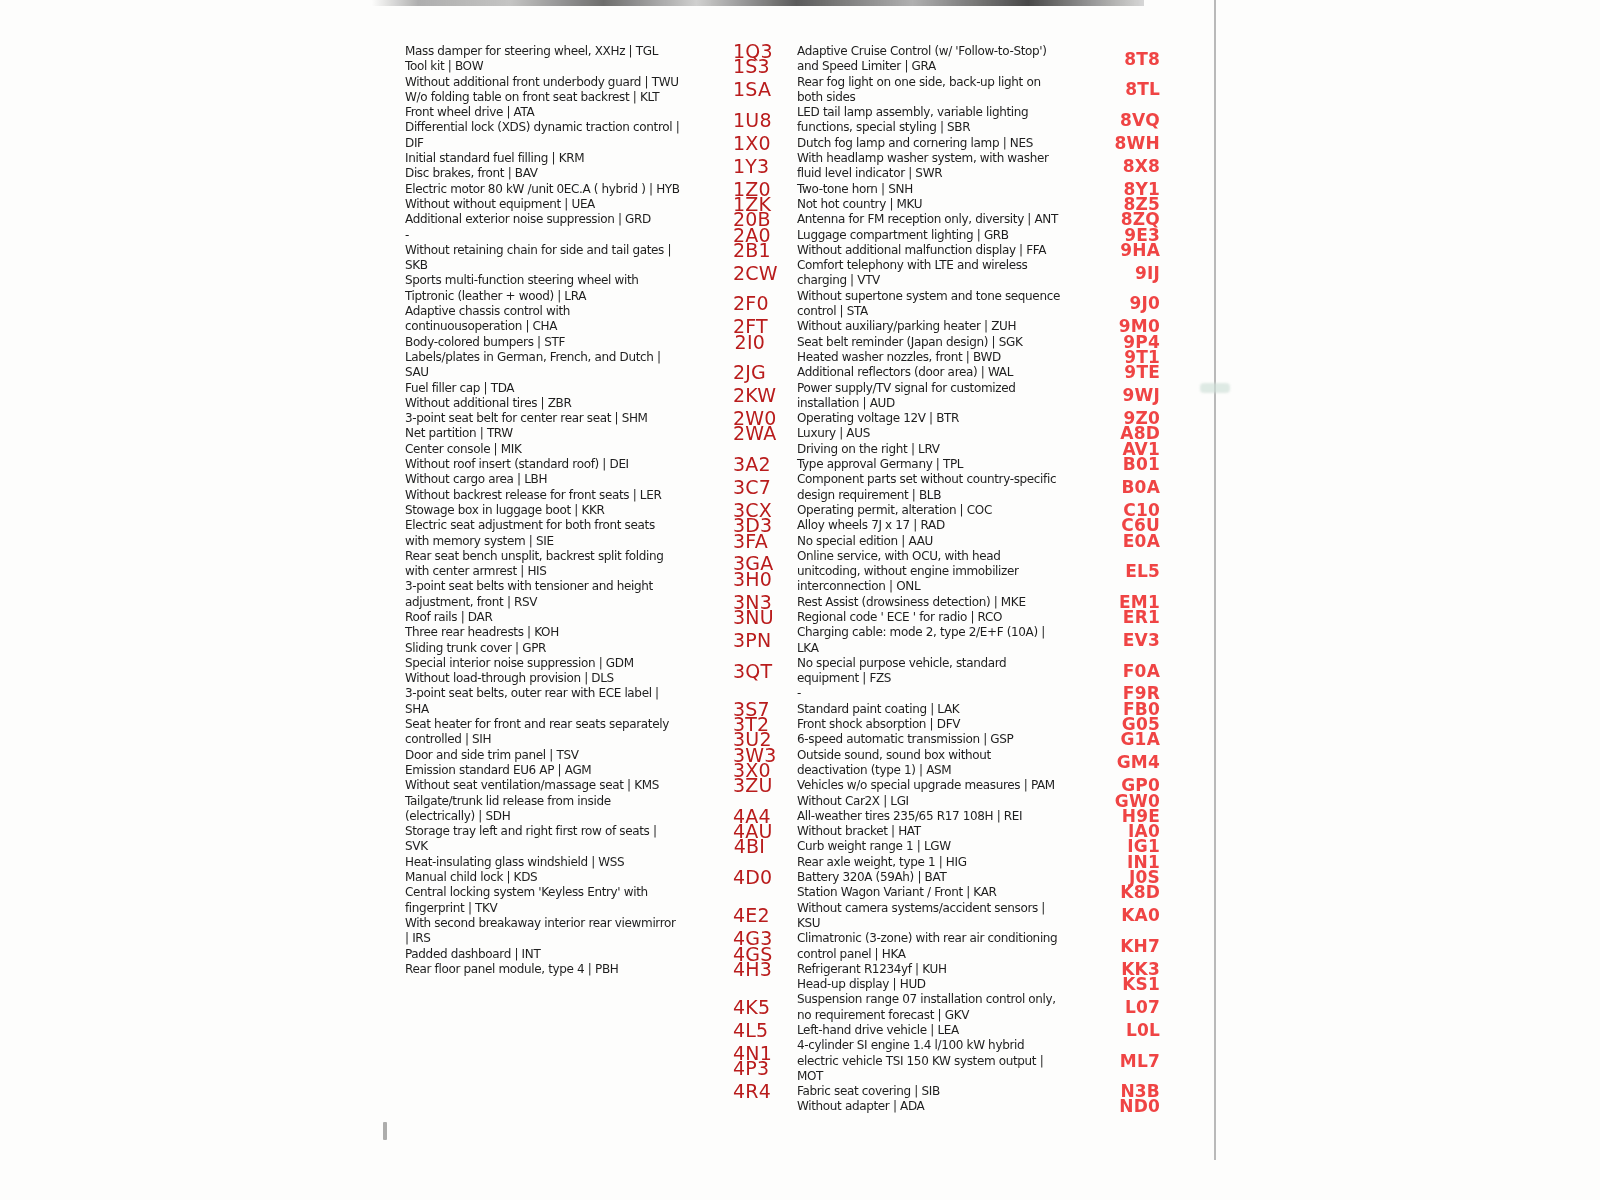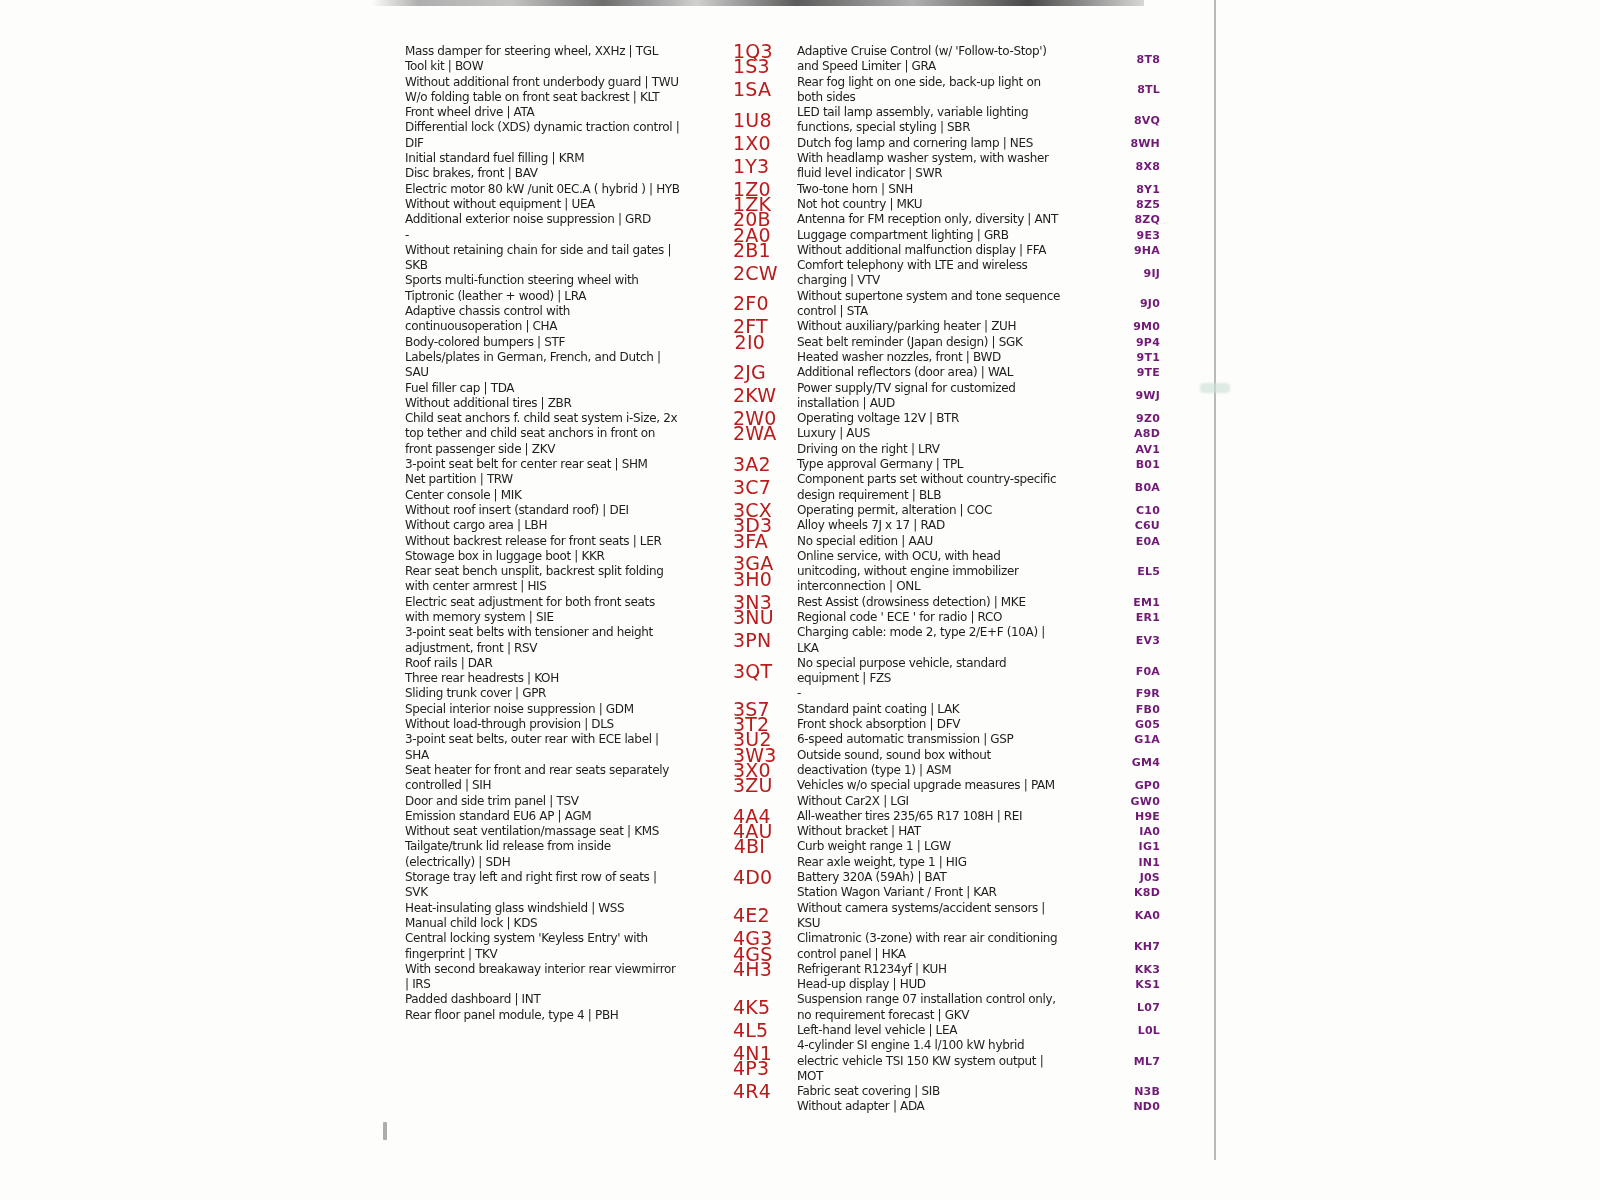"8T8" .row .r { color: #701a75 -> #ef4444; font-size: 11px -> 17px }
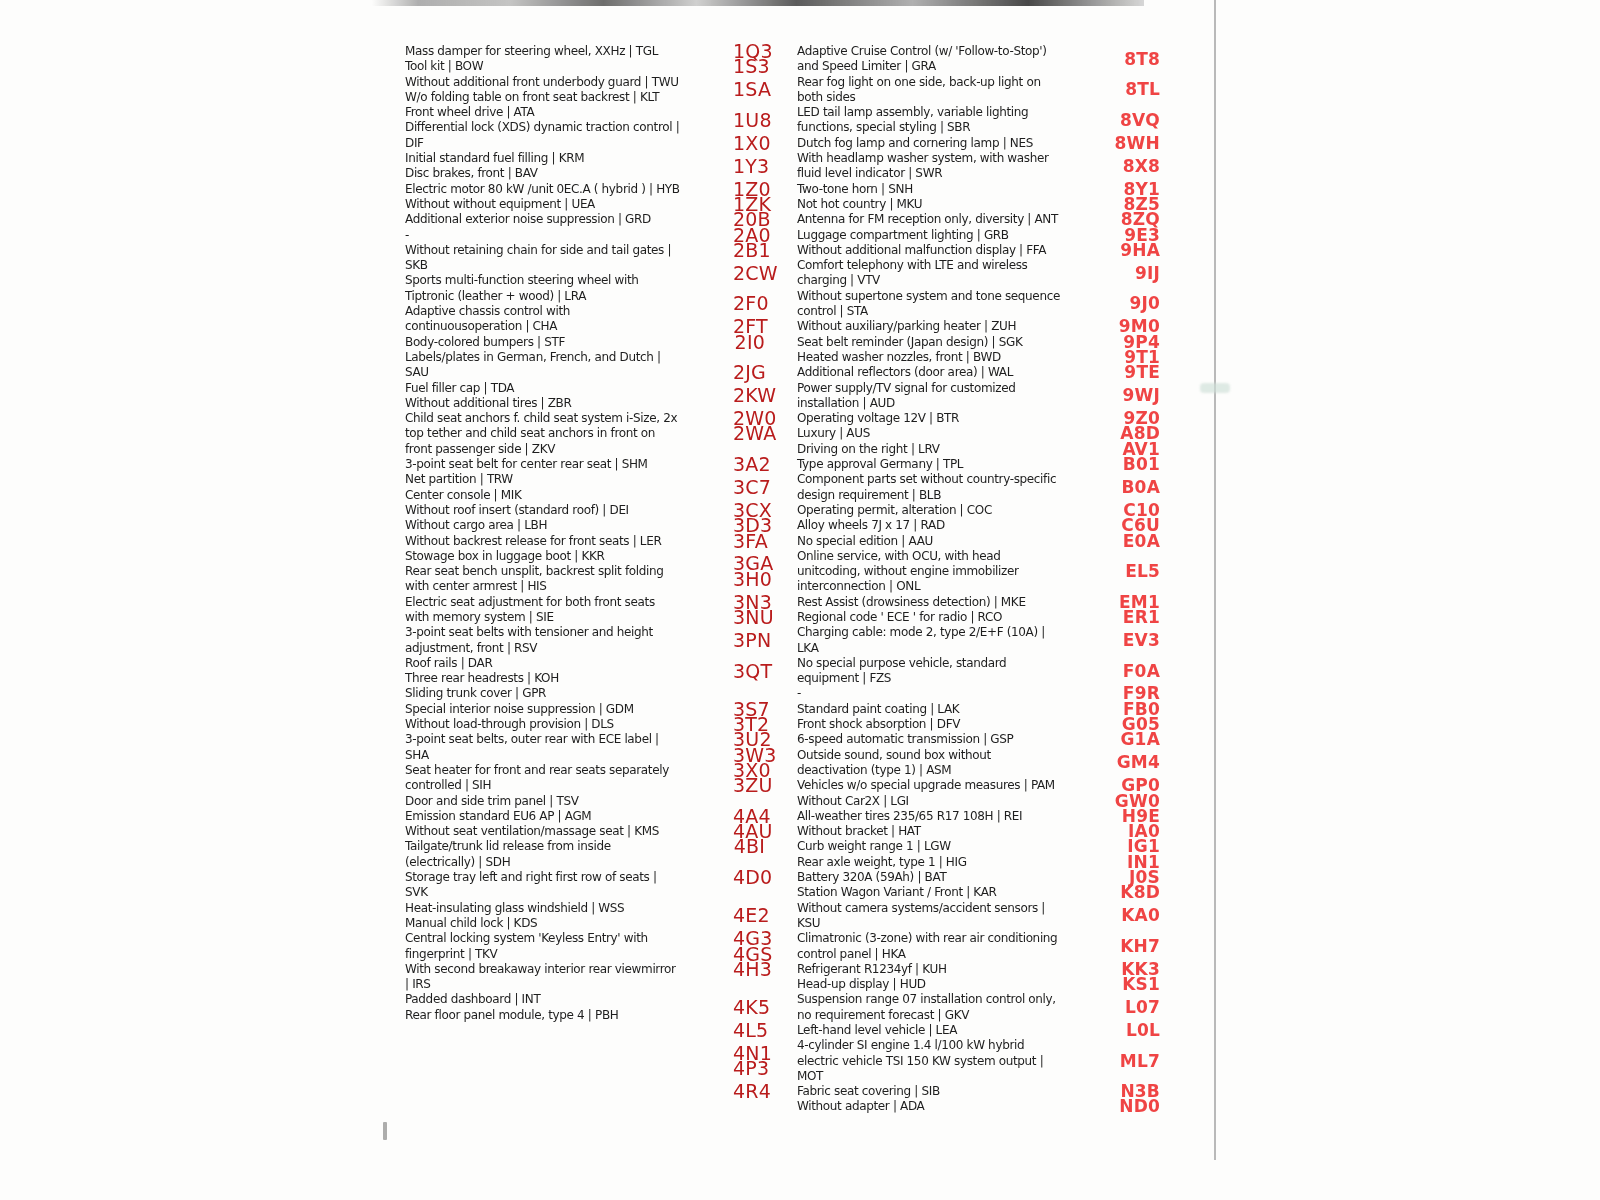"Child seat anchors f. child" div.li { html: <div>Child seat anchors f. child seat system i-Size, 2x top tether and child seat anchors in front on front passenger side | ZKV</div> -> none }
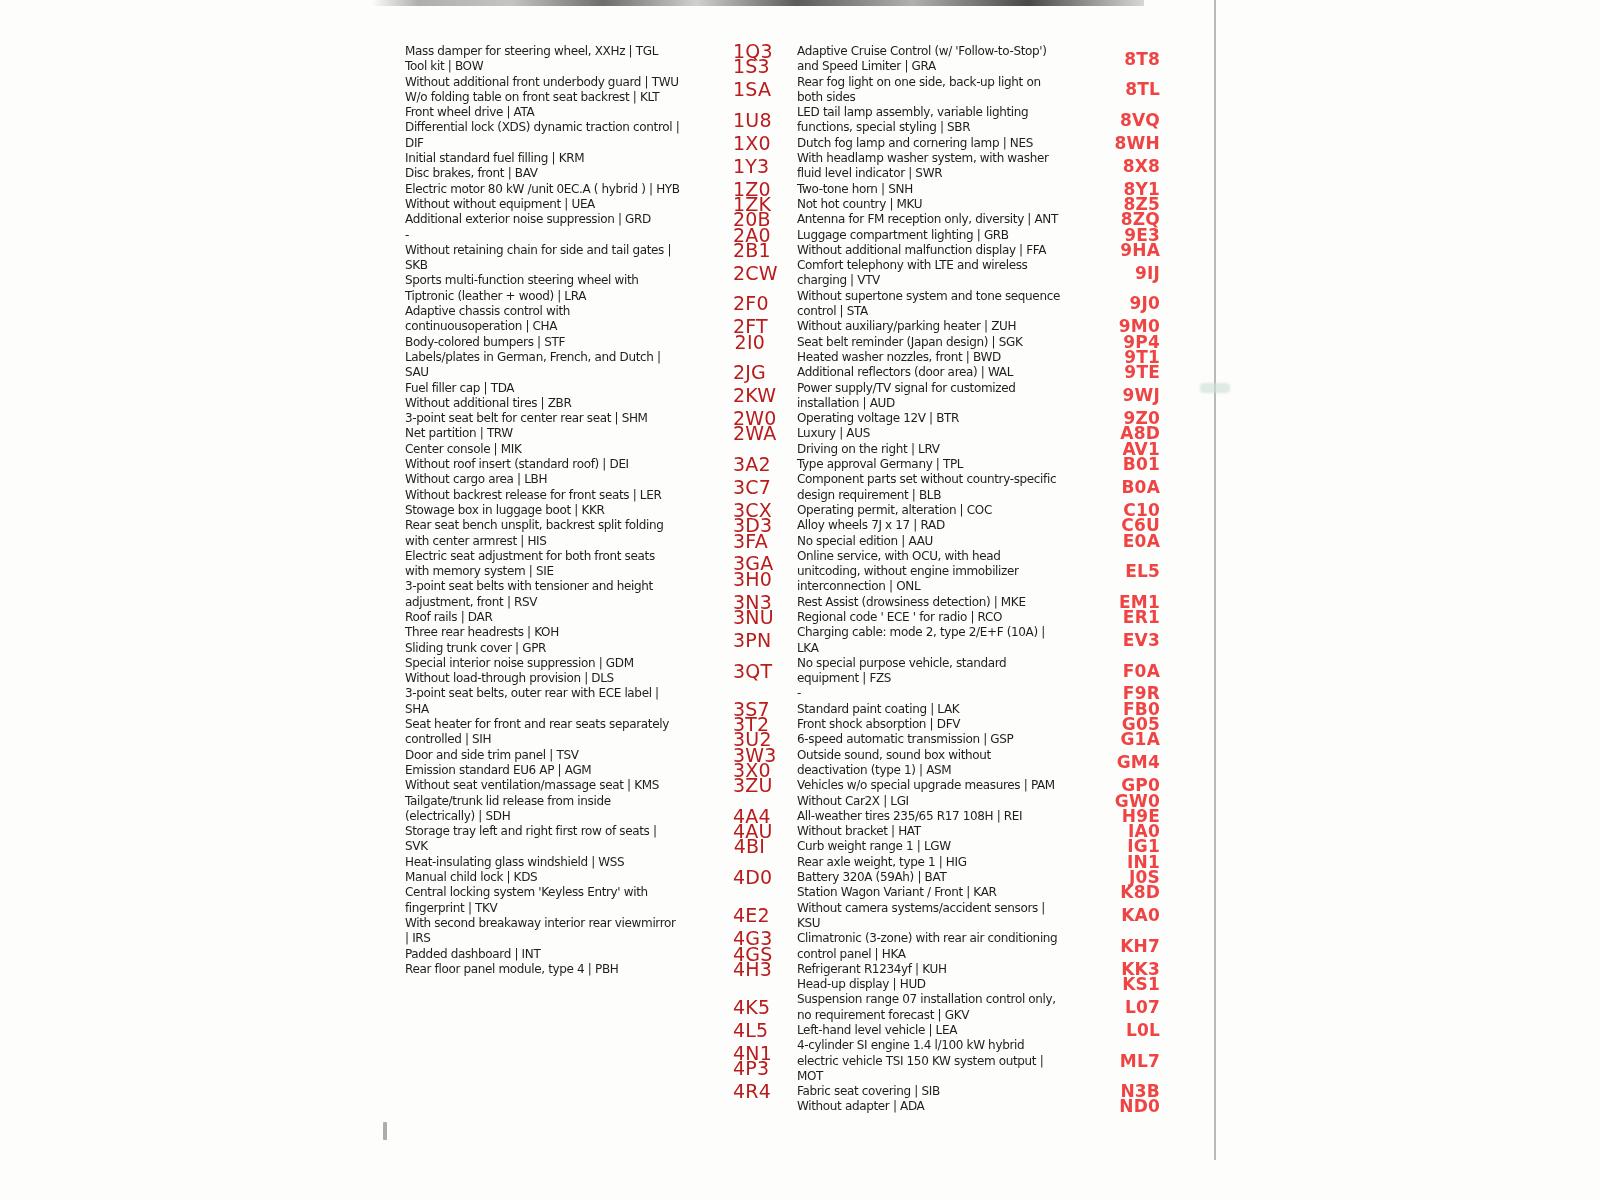"Rear seat bench unsplit, backrest" div.li { order: before "Electric seat adjustment for both" -> after "Electric seat adjustment for both" }
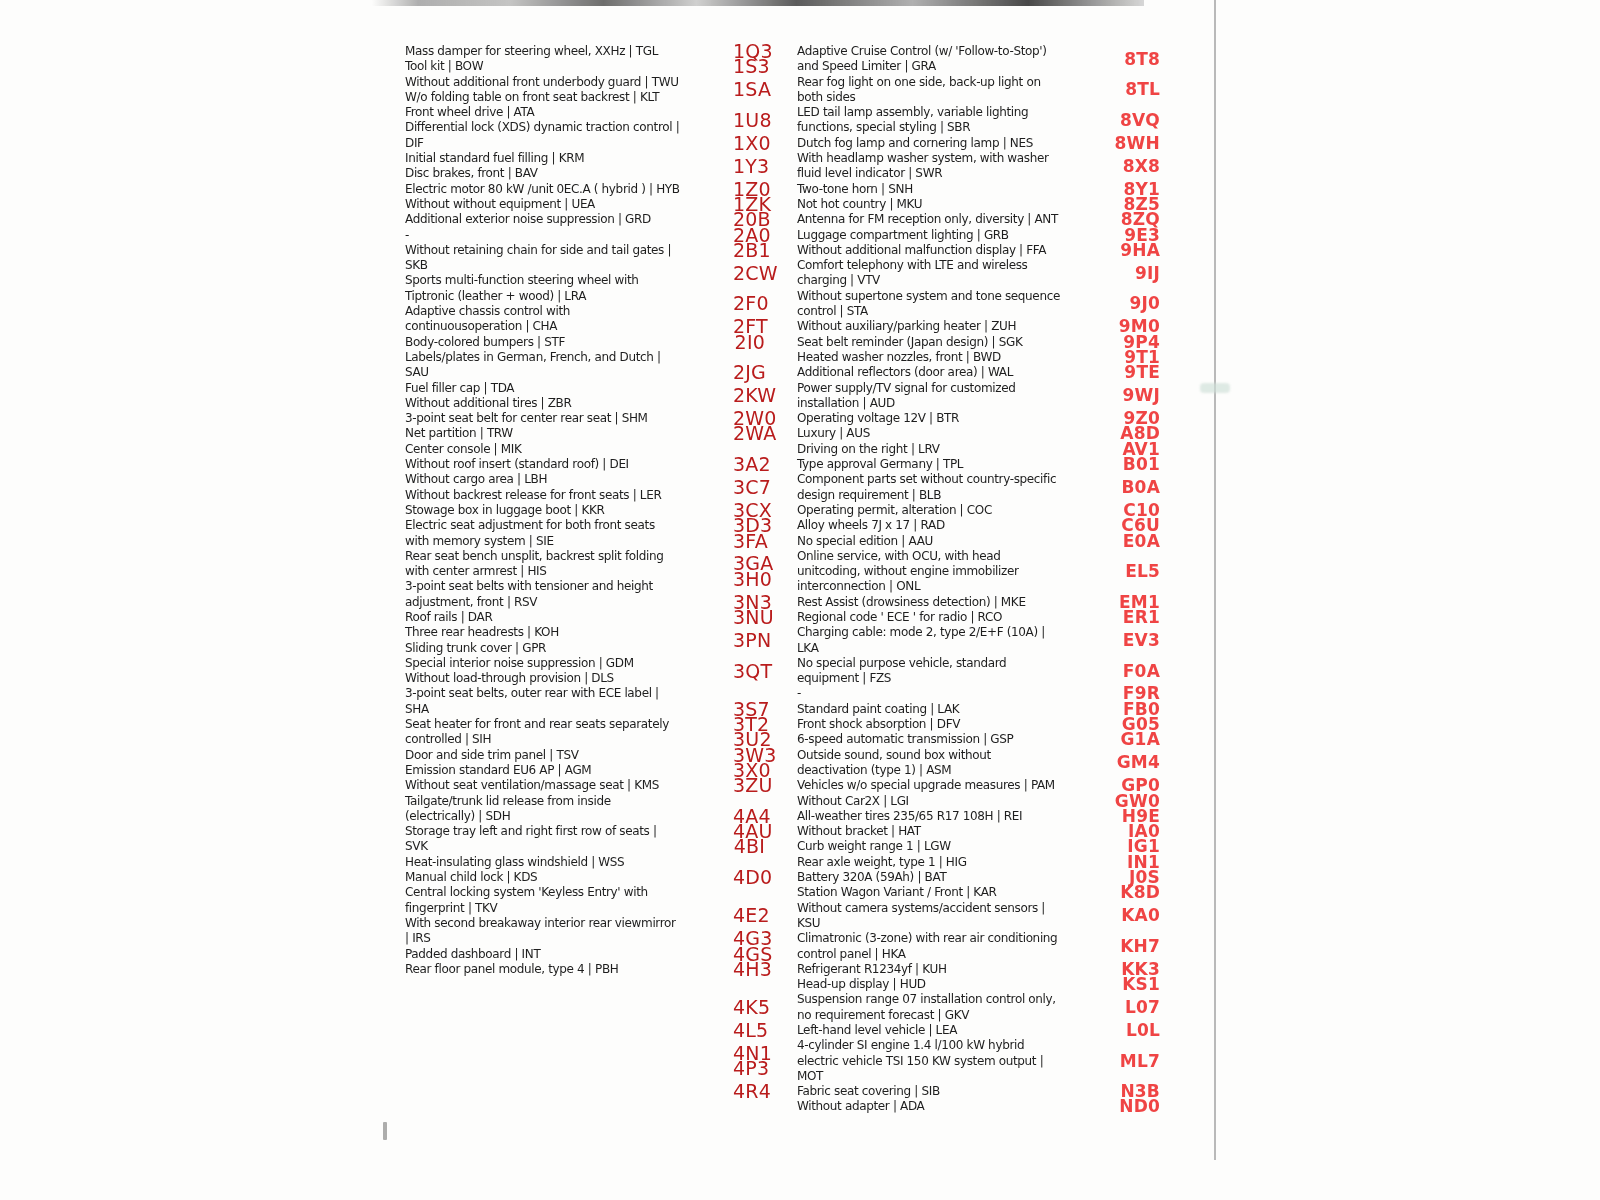"Left-hand level vehicle | LEA" div.t { text: level -> drive }
